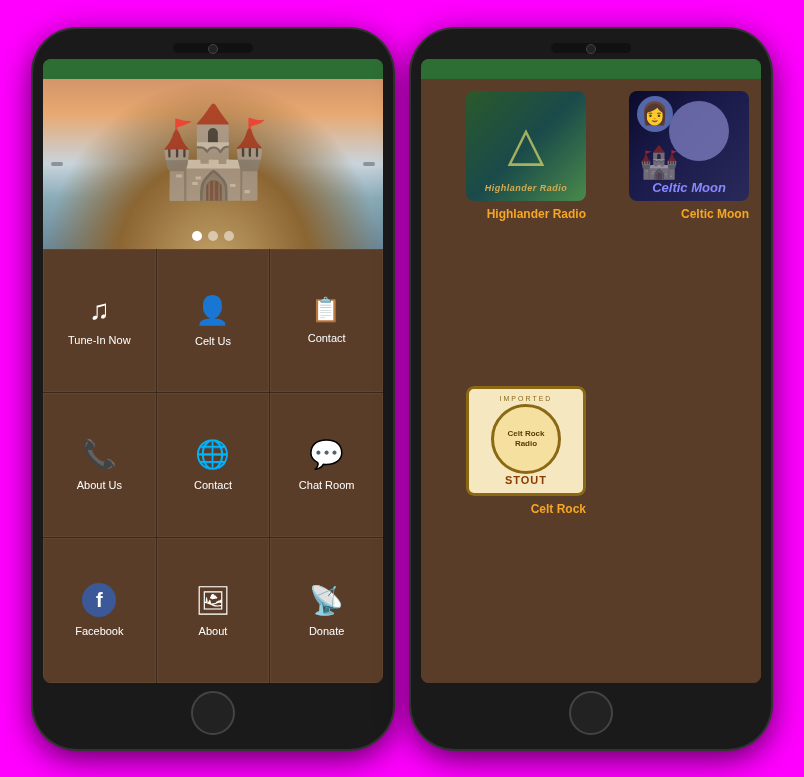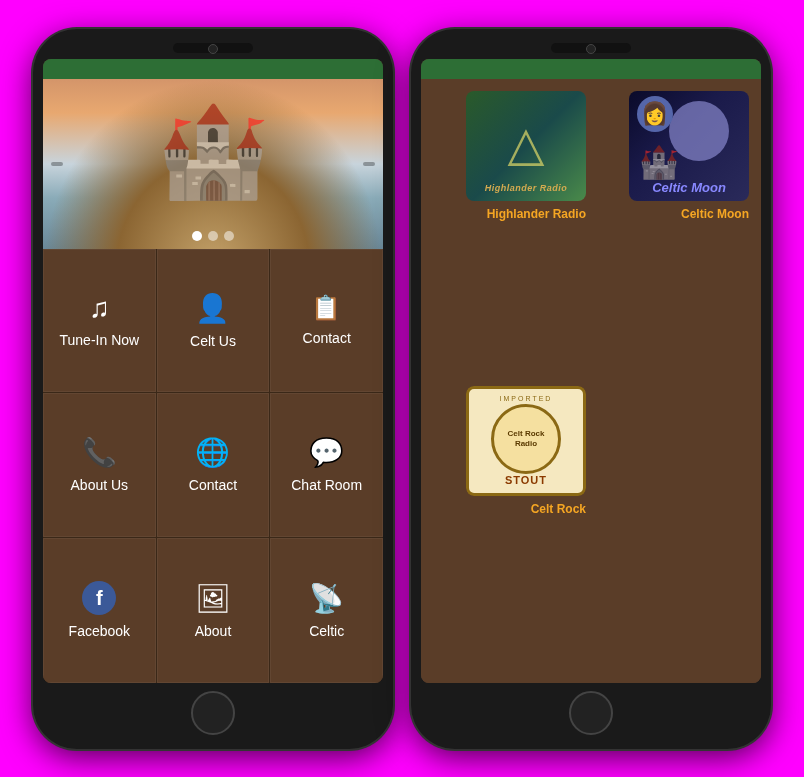"Tune-In Now" .menu-label { font-size: 14px -> 11px }
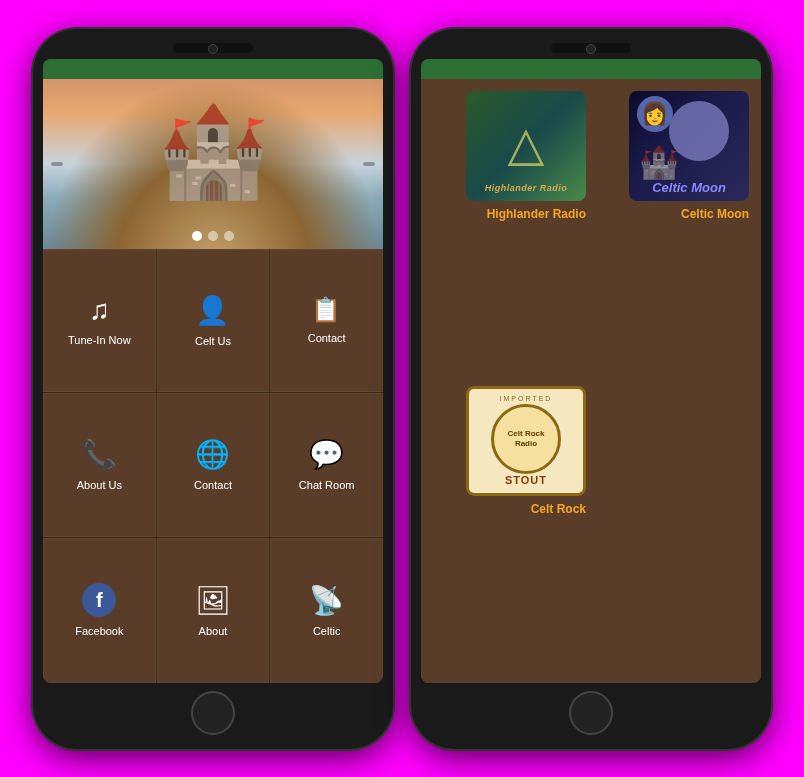"Celtic" span.menu-label { text: Celtic -> Donate }
